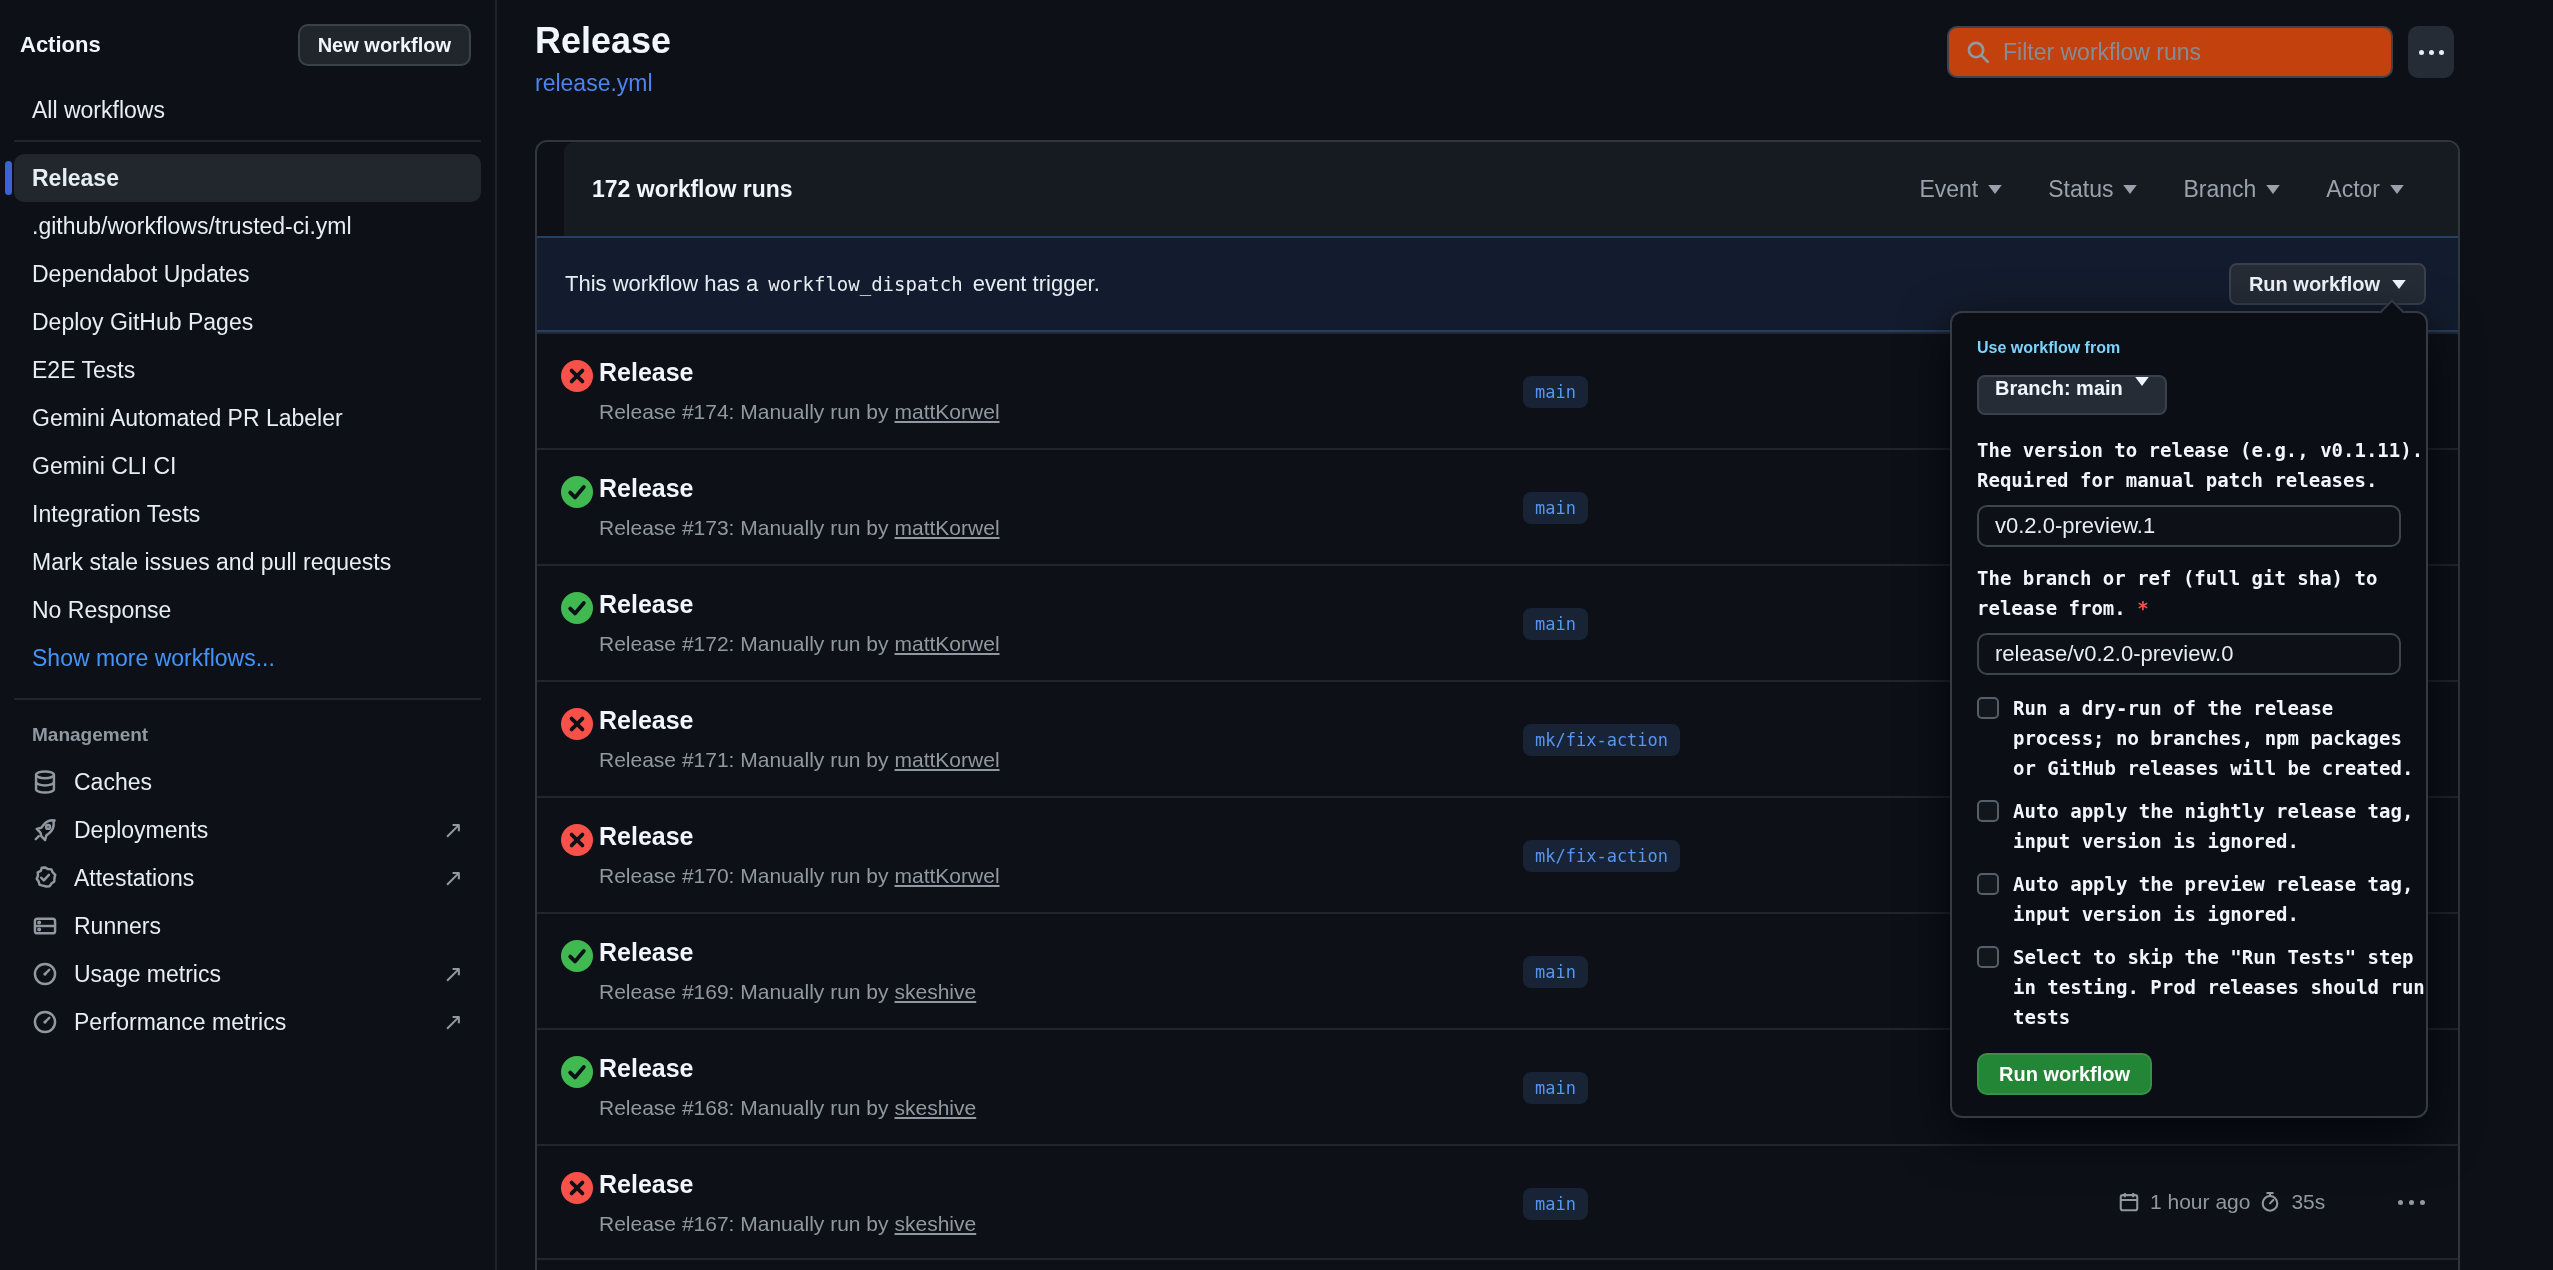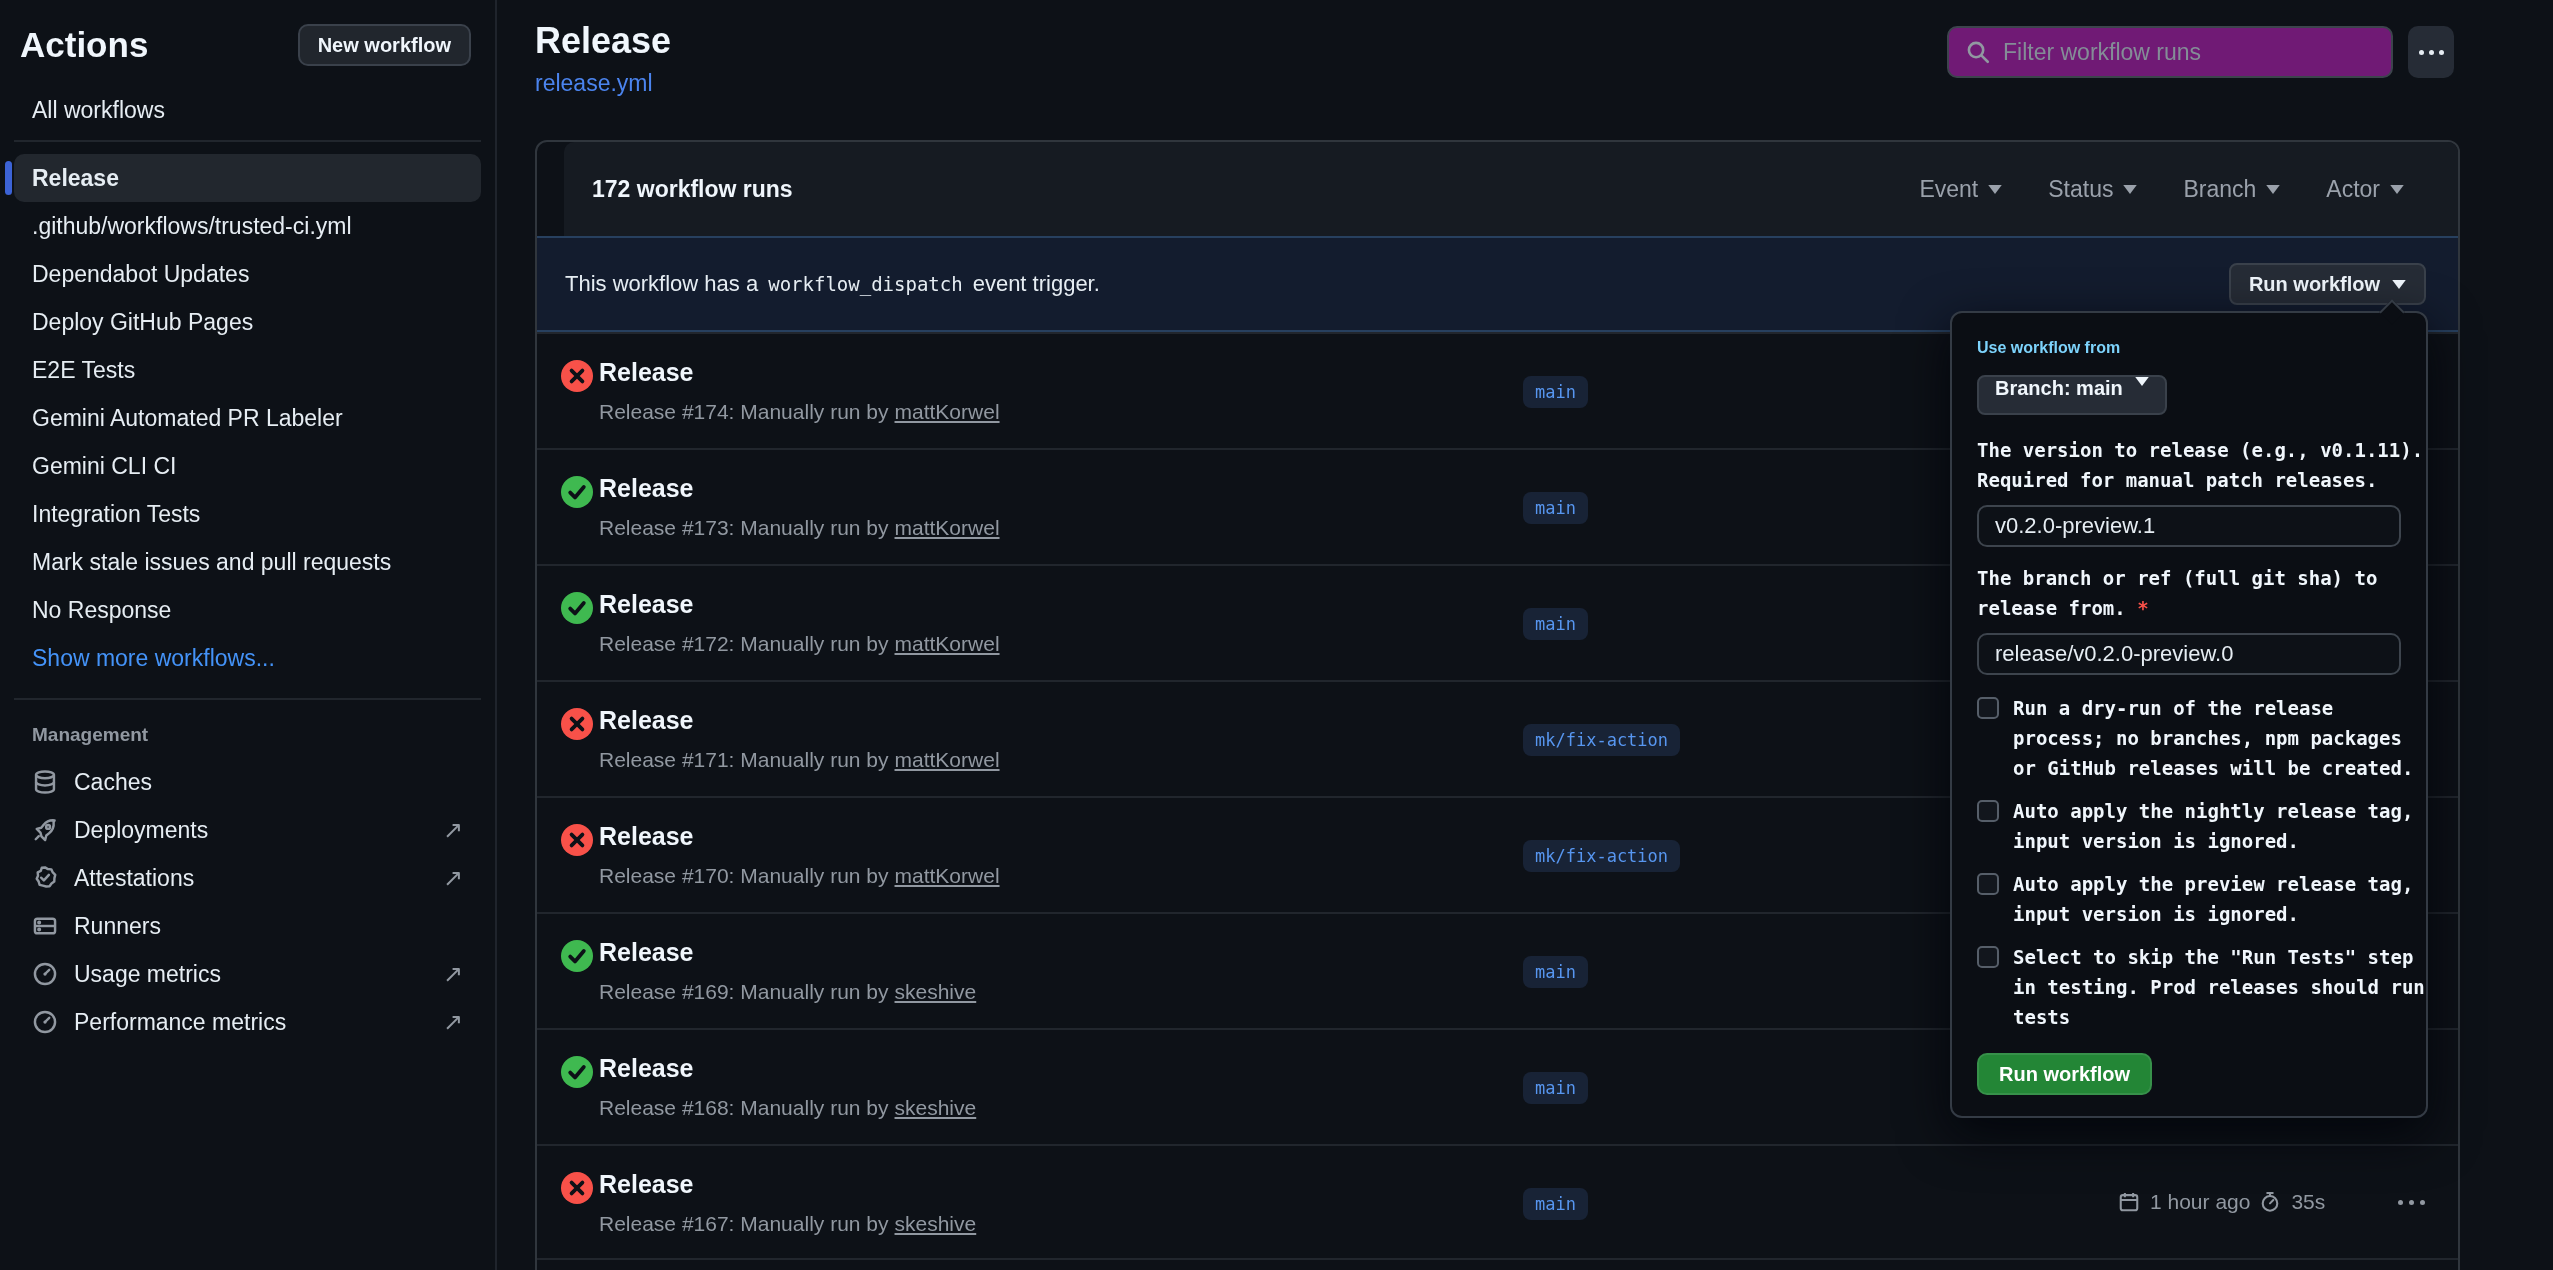"Actions" .sidebar-title { font-size: 35px -> 22px }
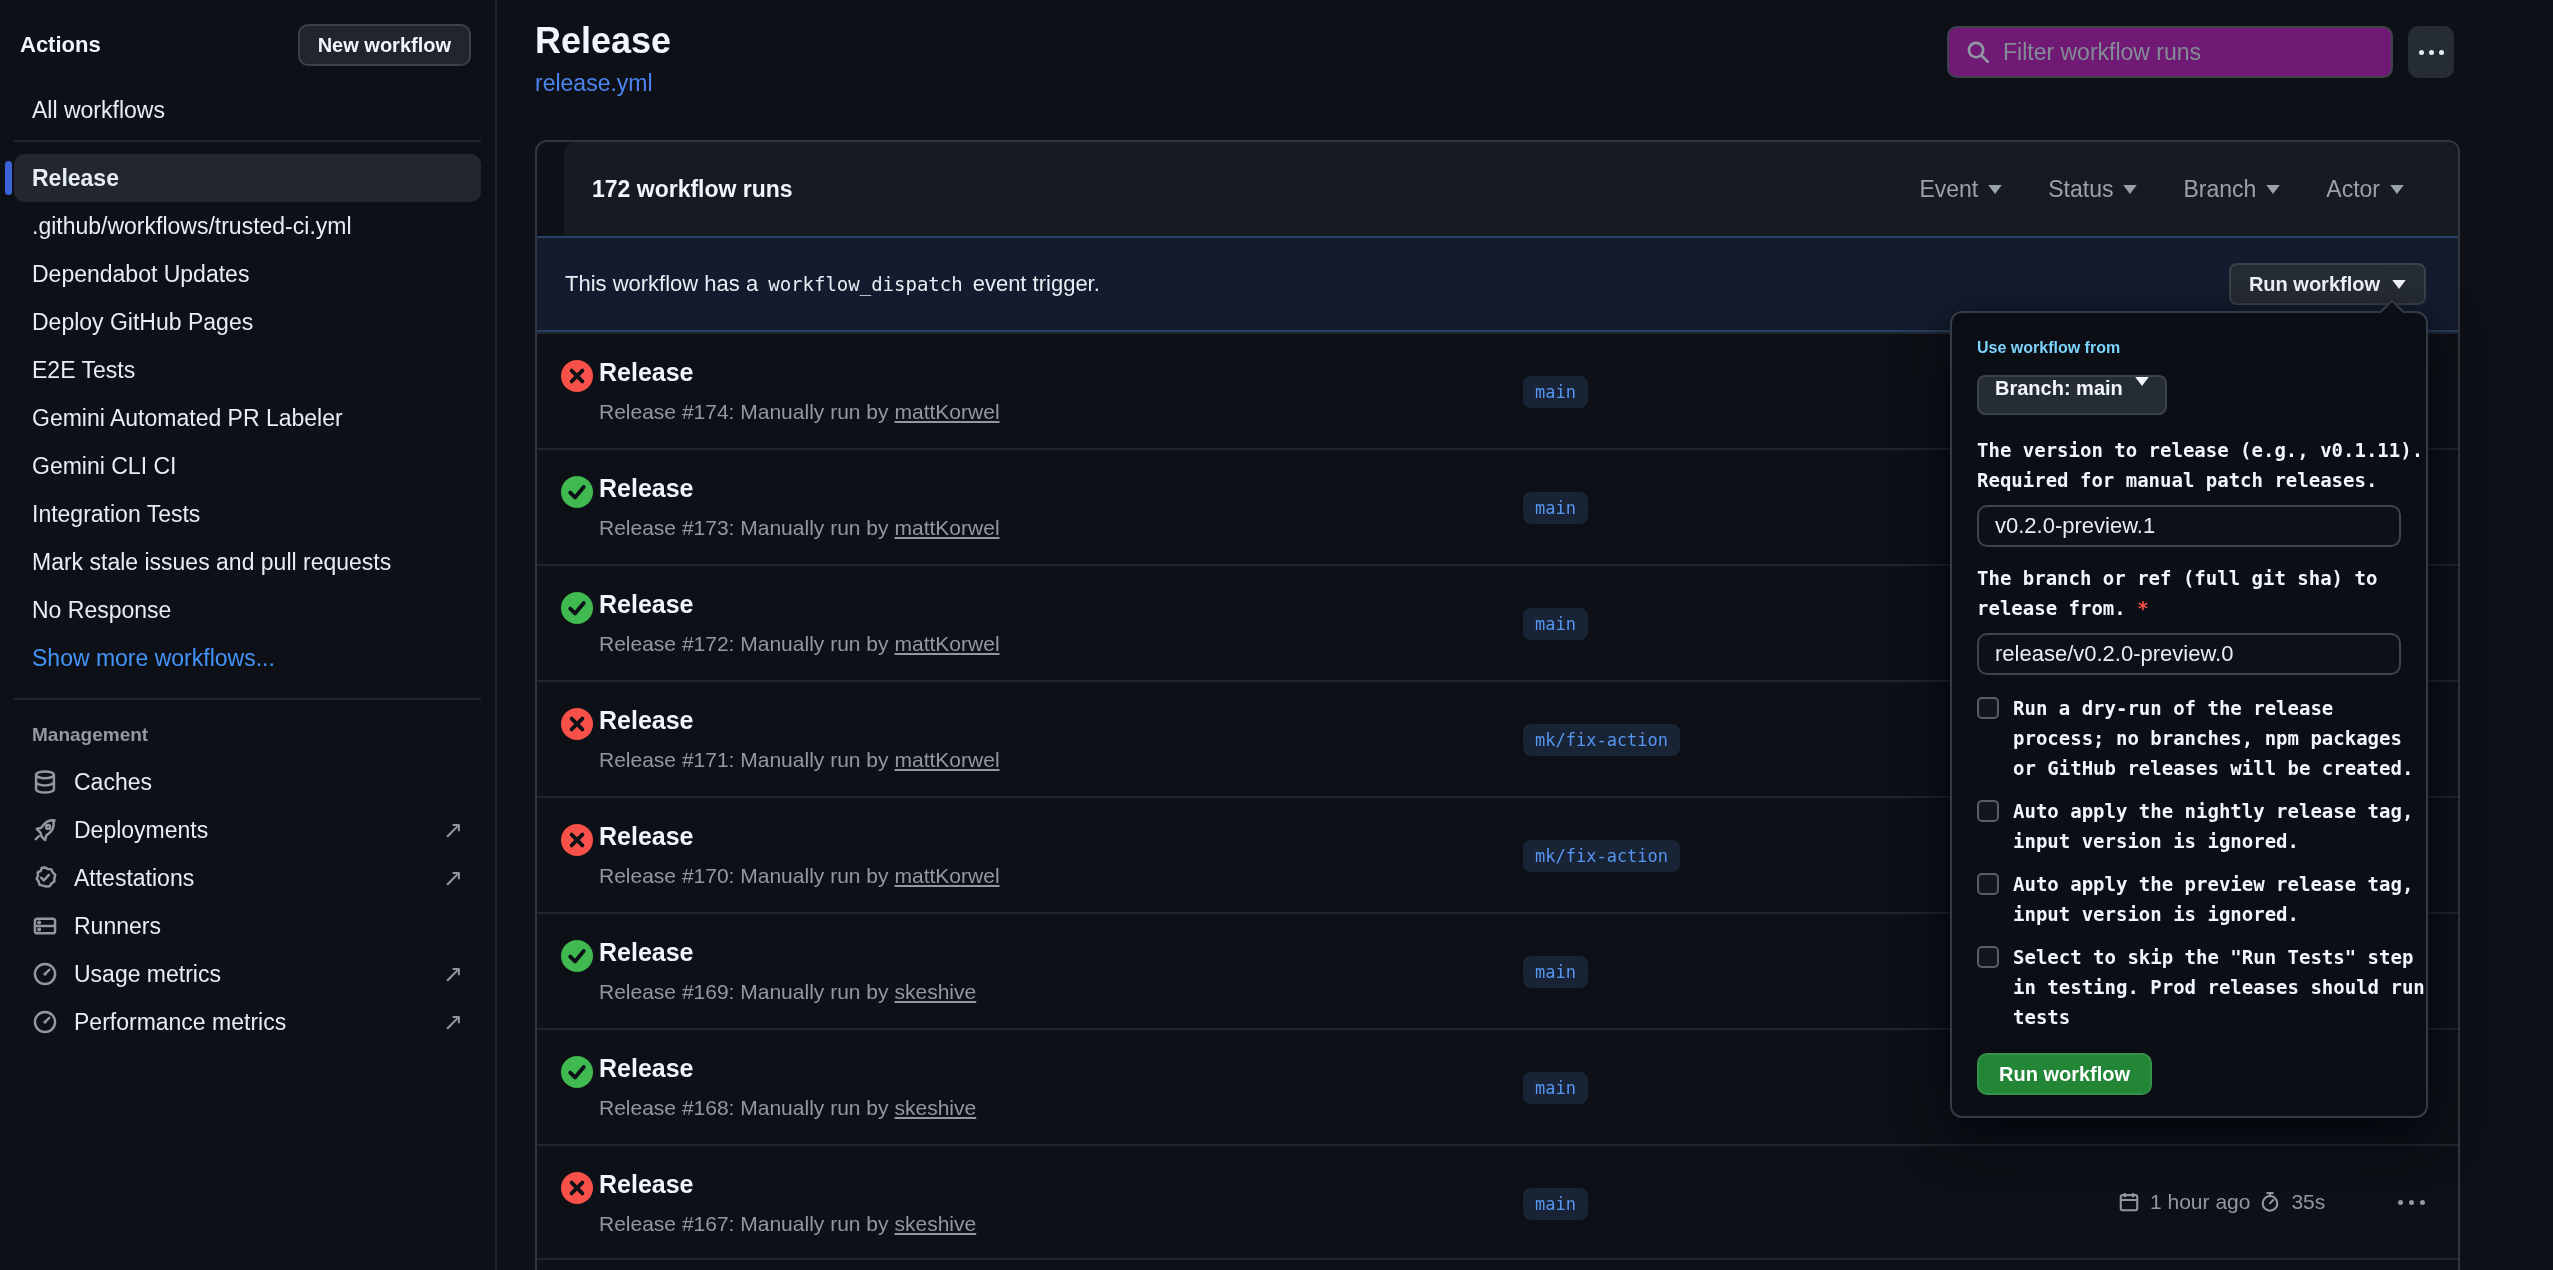"Filter workflow runs" .search-box { background: #701a75 -> #c2410c }
